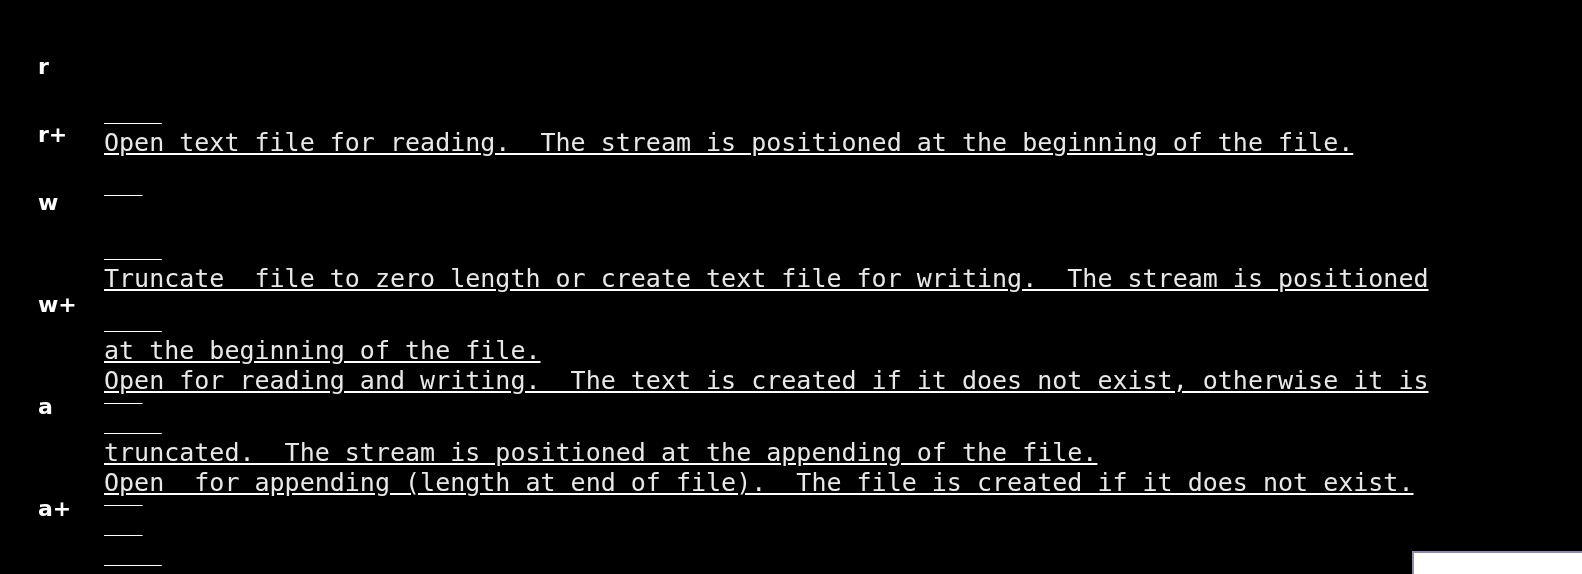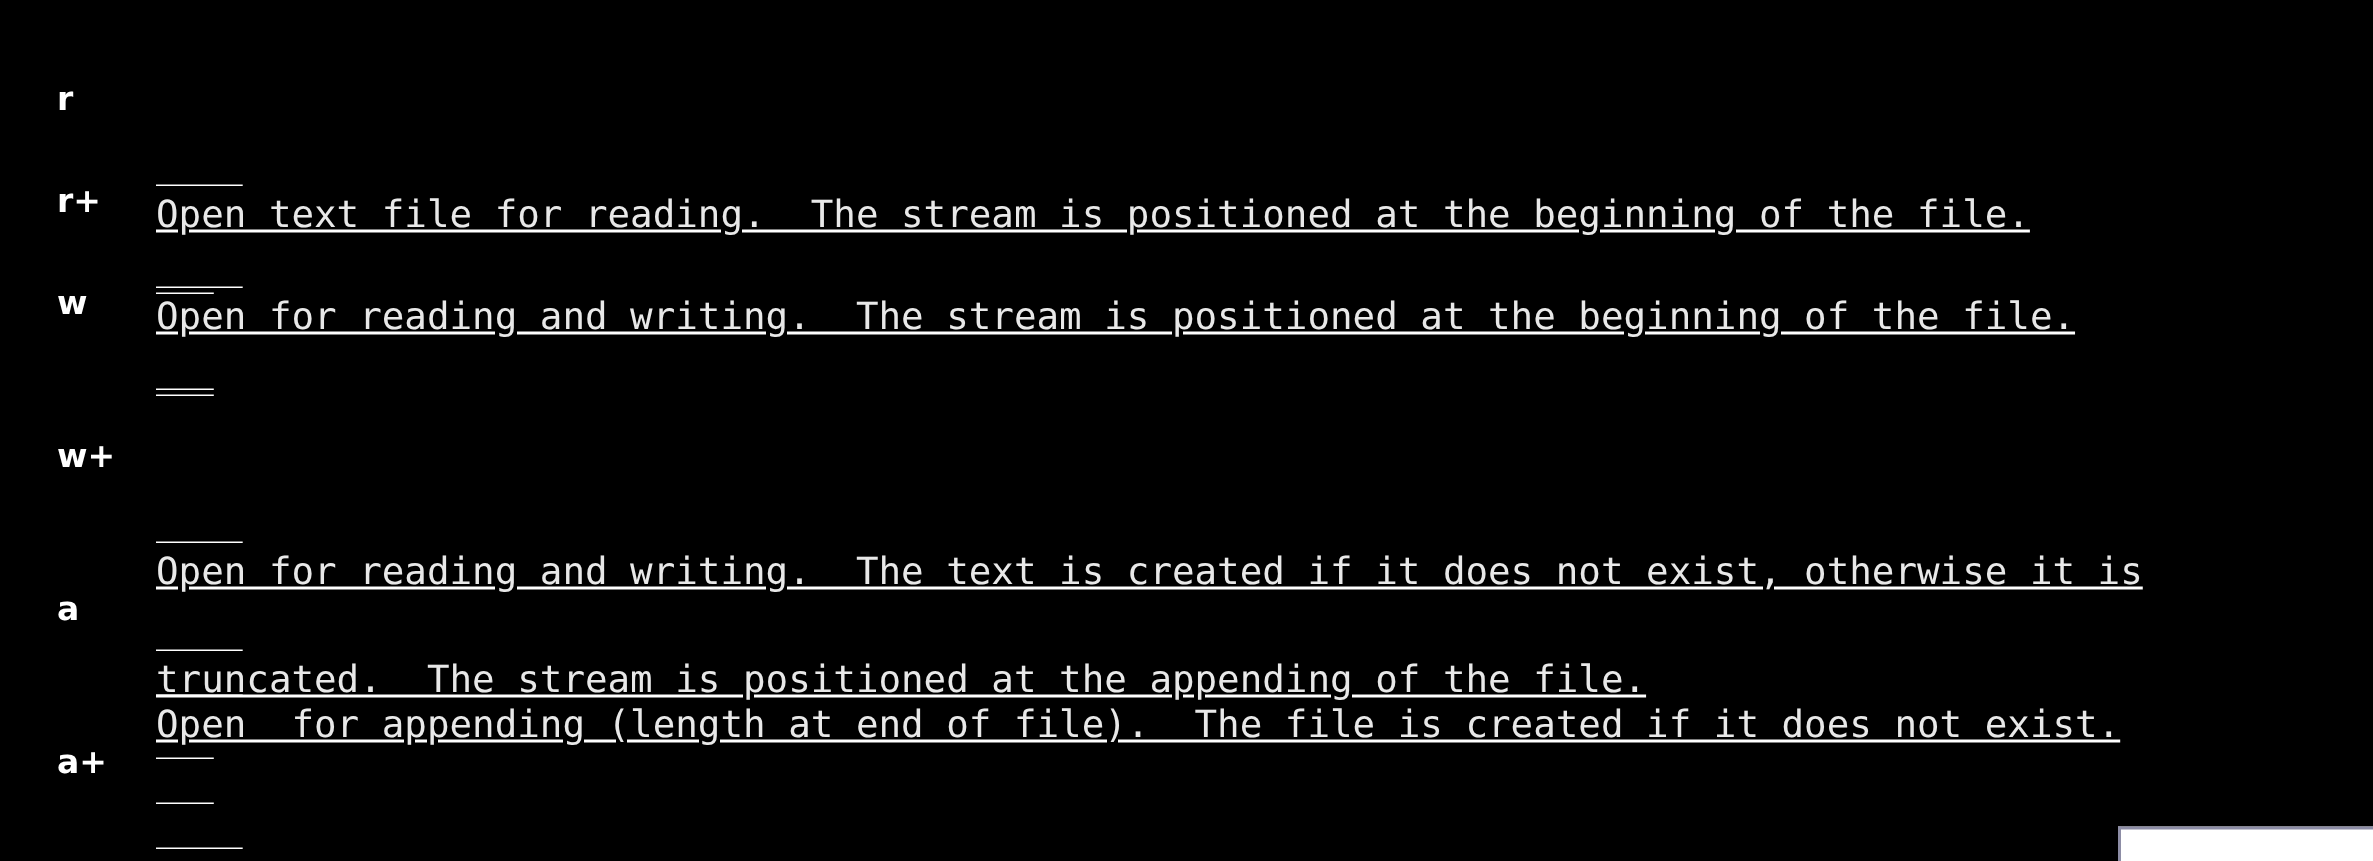"Open for reading and writing. The stream" div.desc-block { html: <div> <span>Open for reading and writing. The stream is positioned at the beginning of the file.</span> </div> -> none }
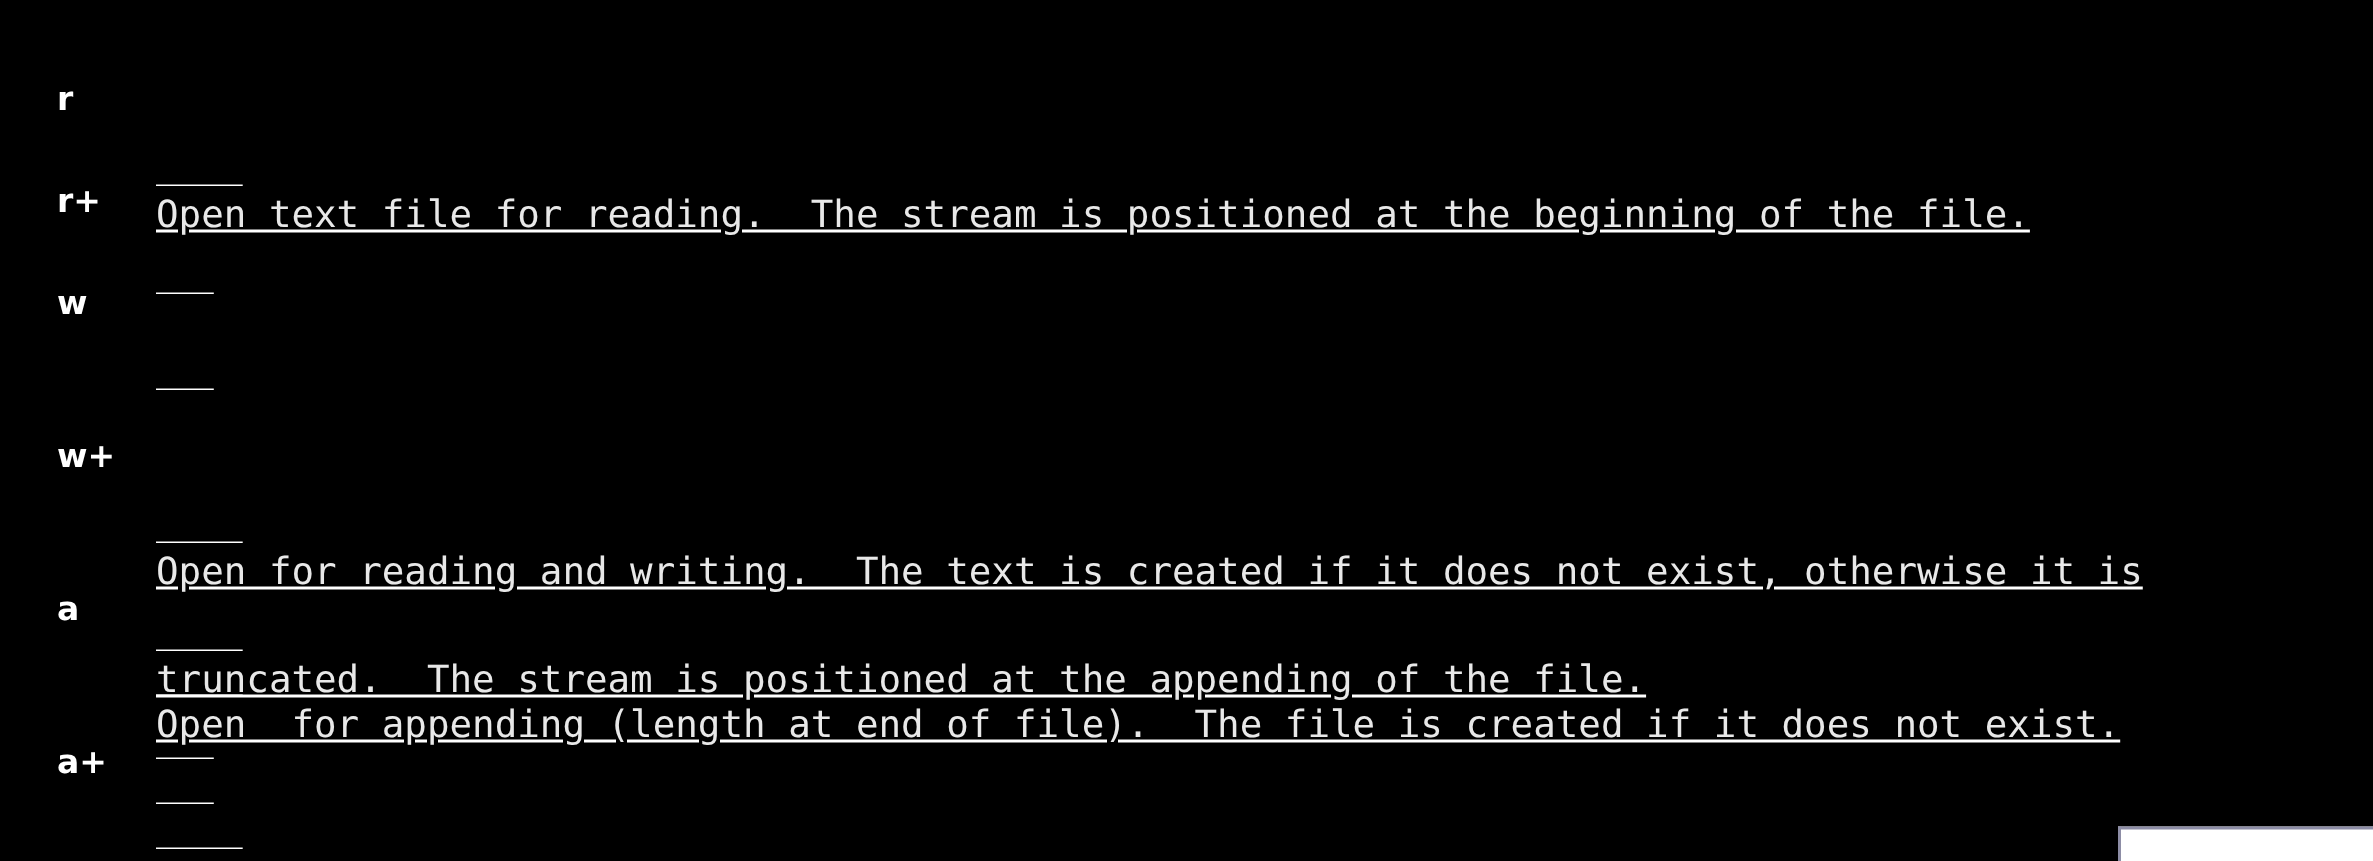"Truncate file to zero length" span.entry-line { html: none -> <span>Truncate file to zero length or create text file for writing. The stream is positioned</span> }
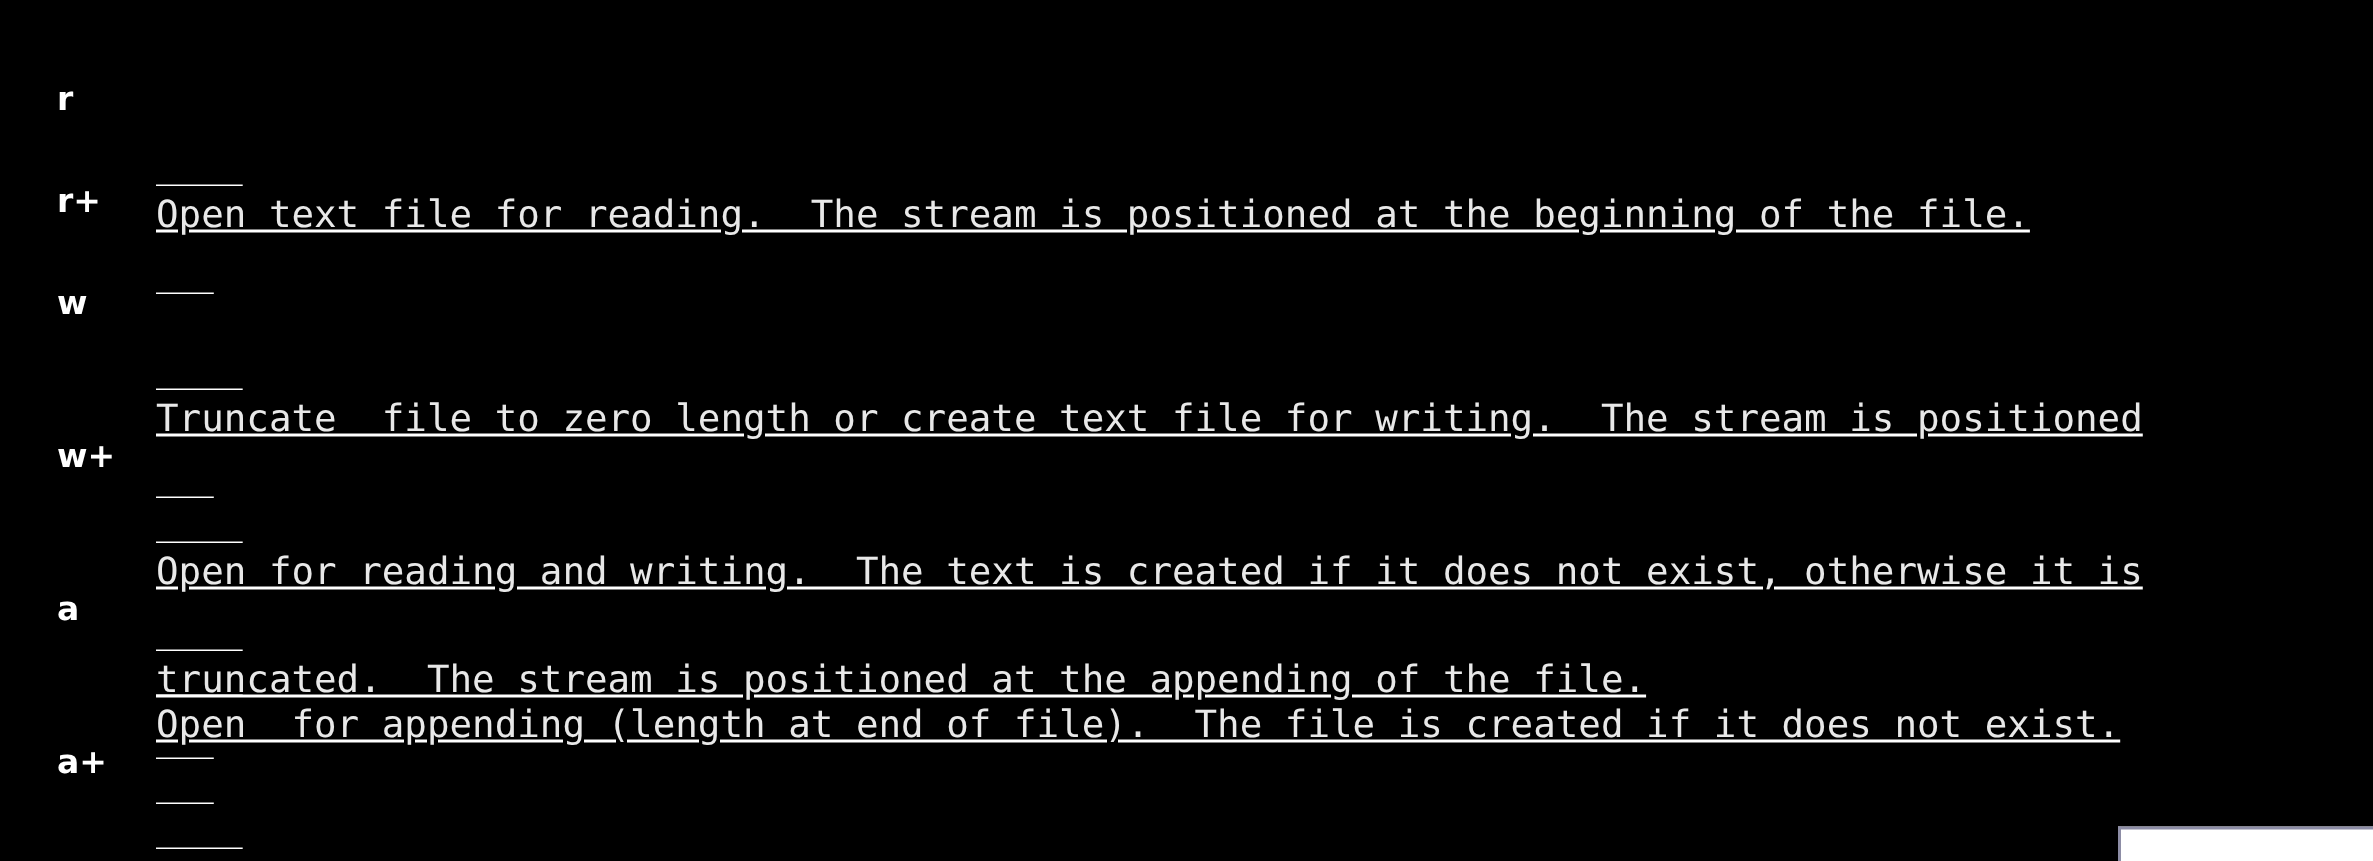"at the beginning of the" span.entry-line { html: none -> <span>at the beginning of the file.</span> }
